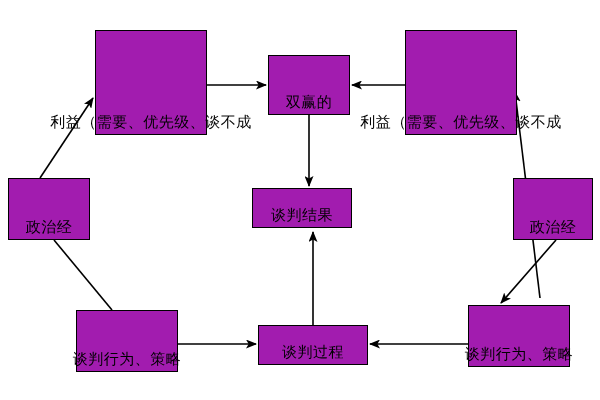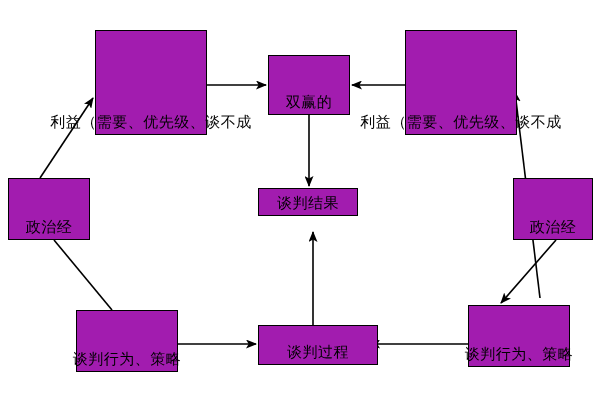"谈判结果" #node-outcome { height: 28px -> 40px; left: 258px -> 252px }
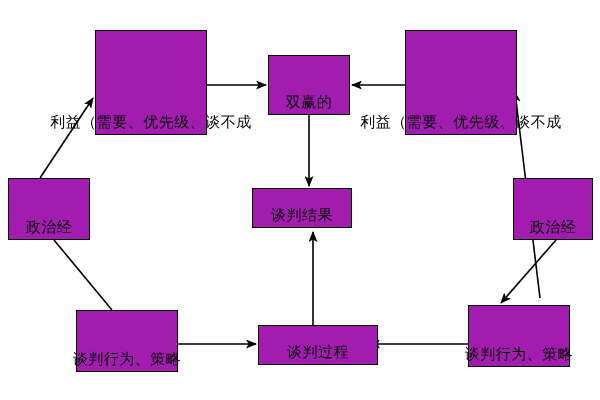"谈判过程" #node-process { width: 120px -> 110px }
